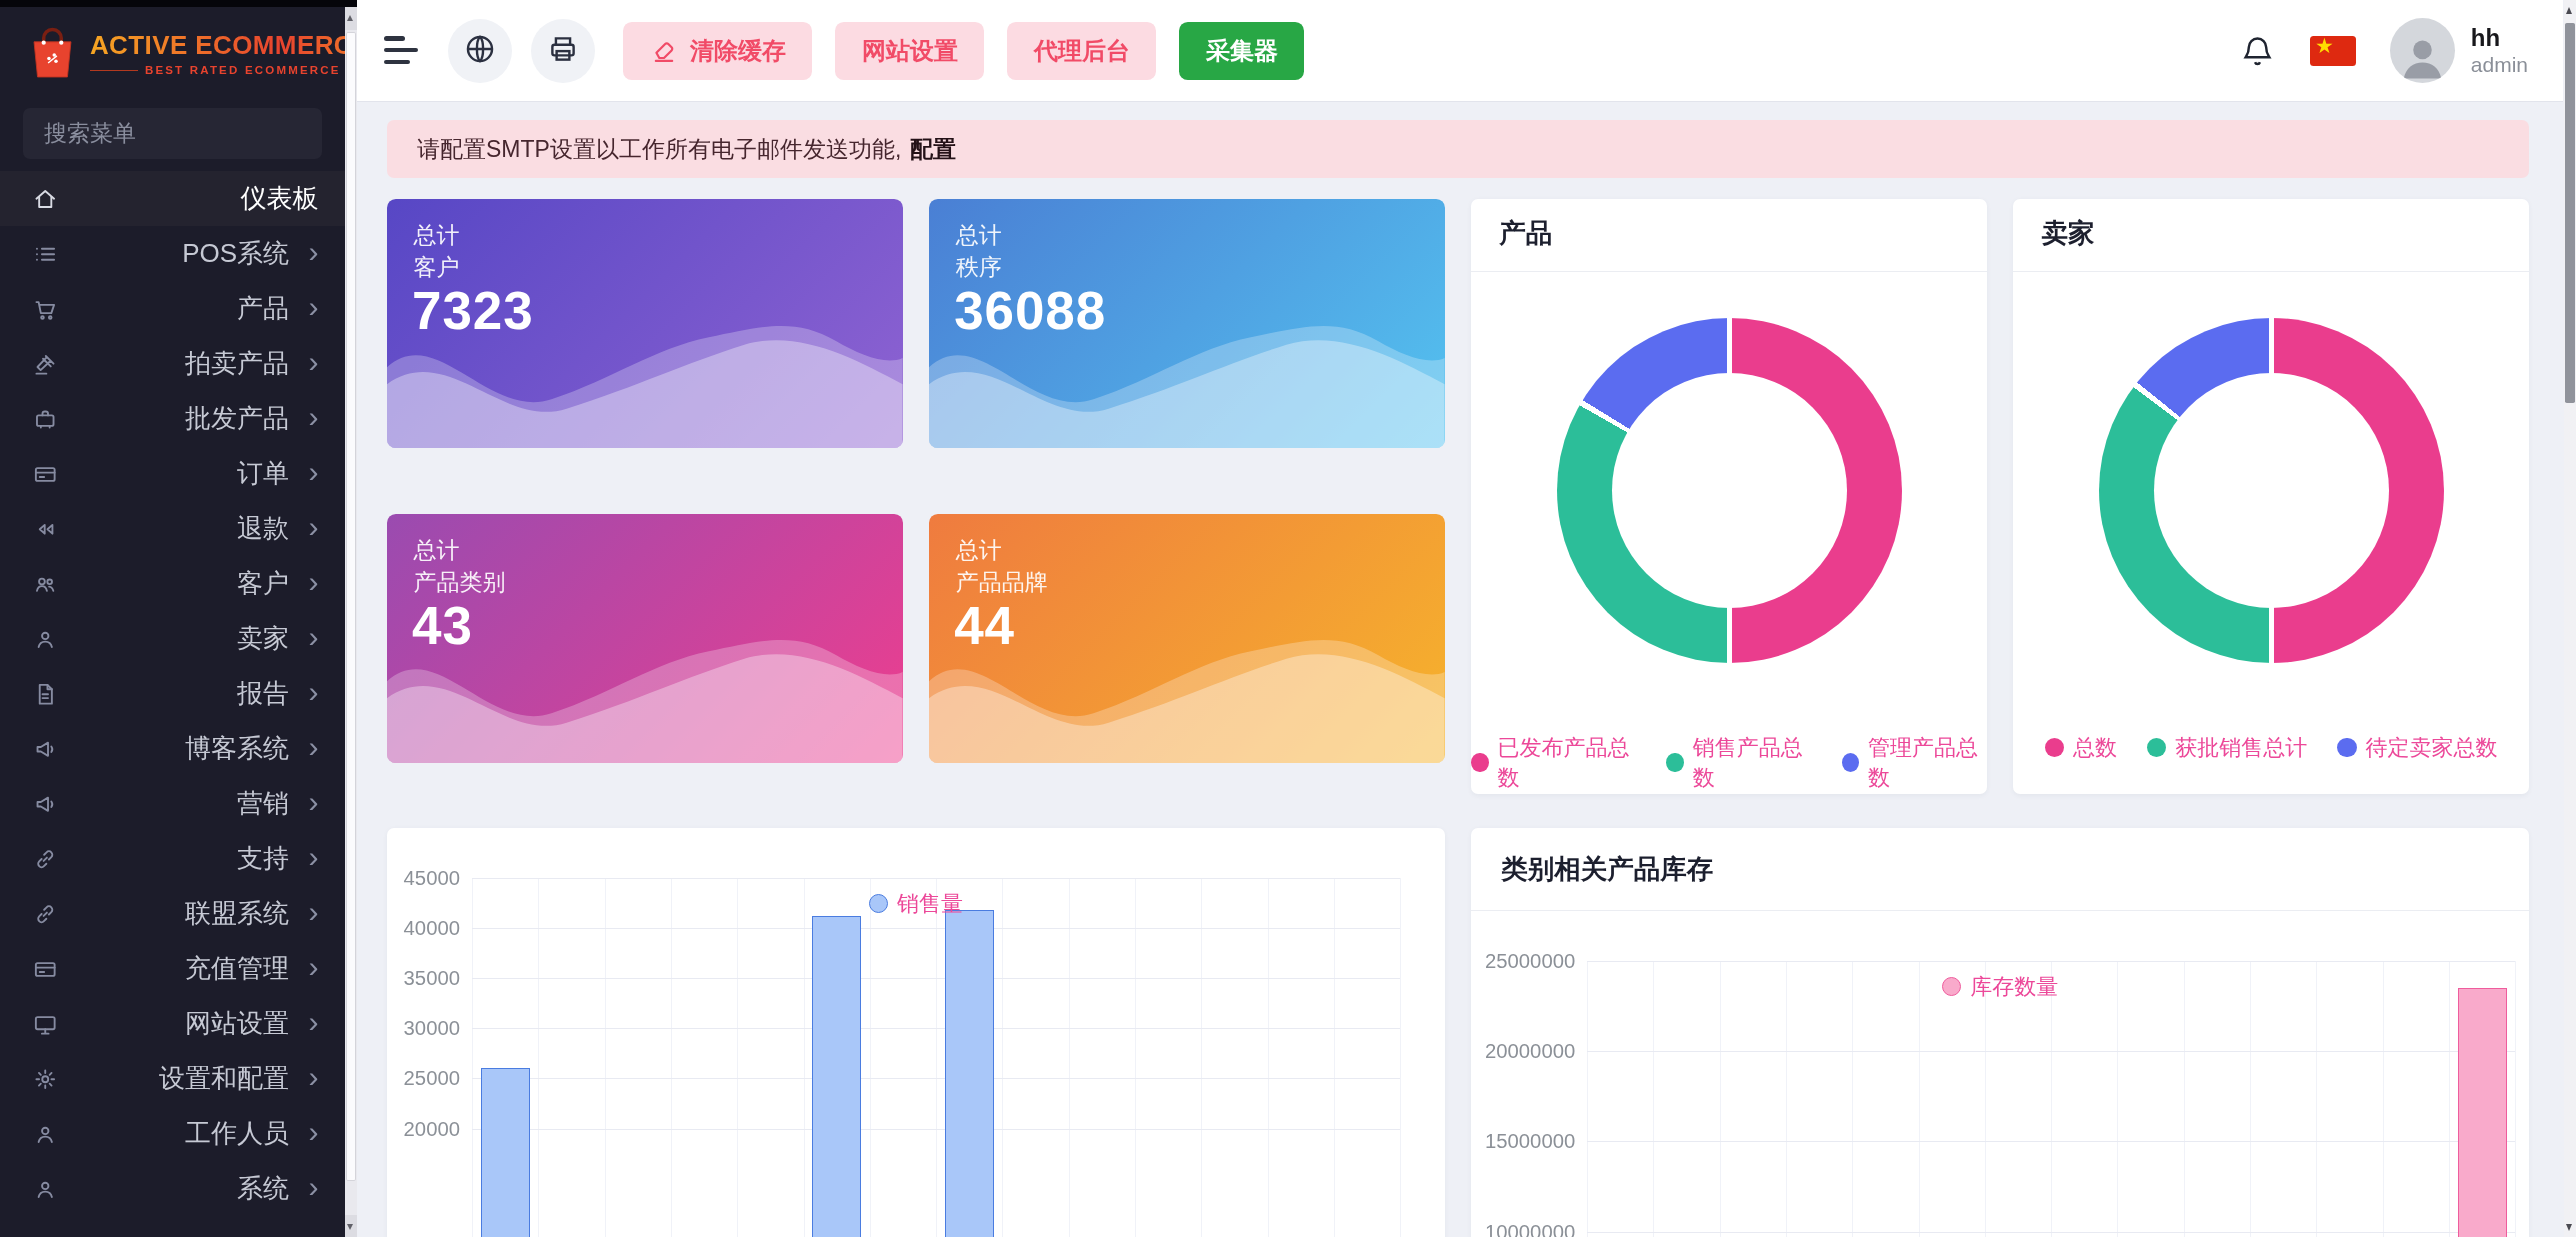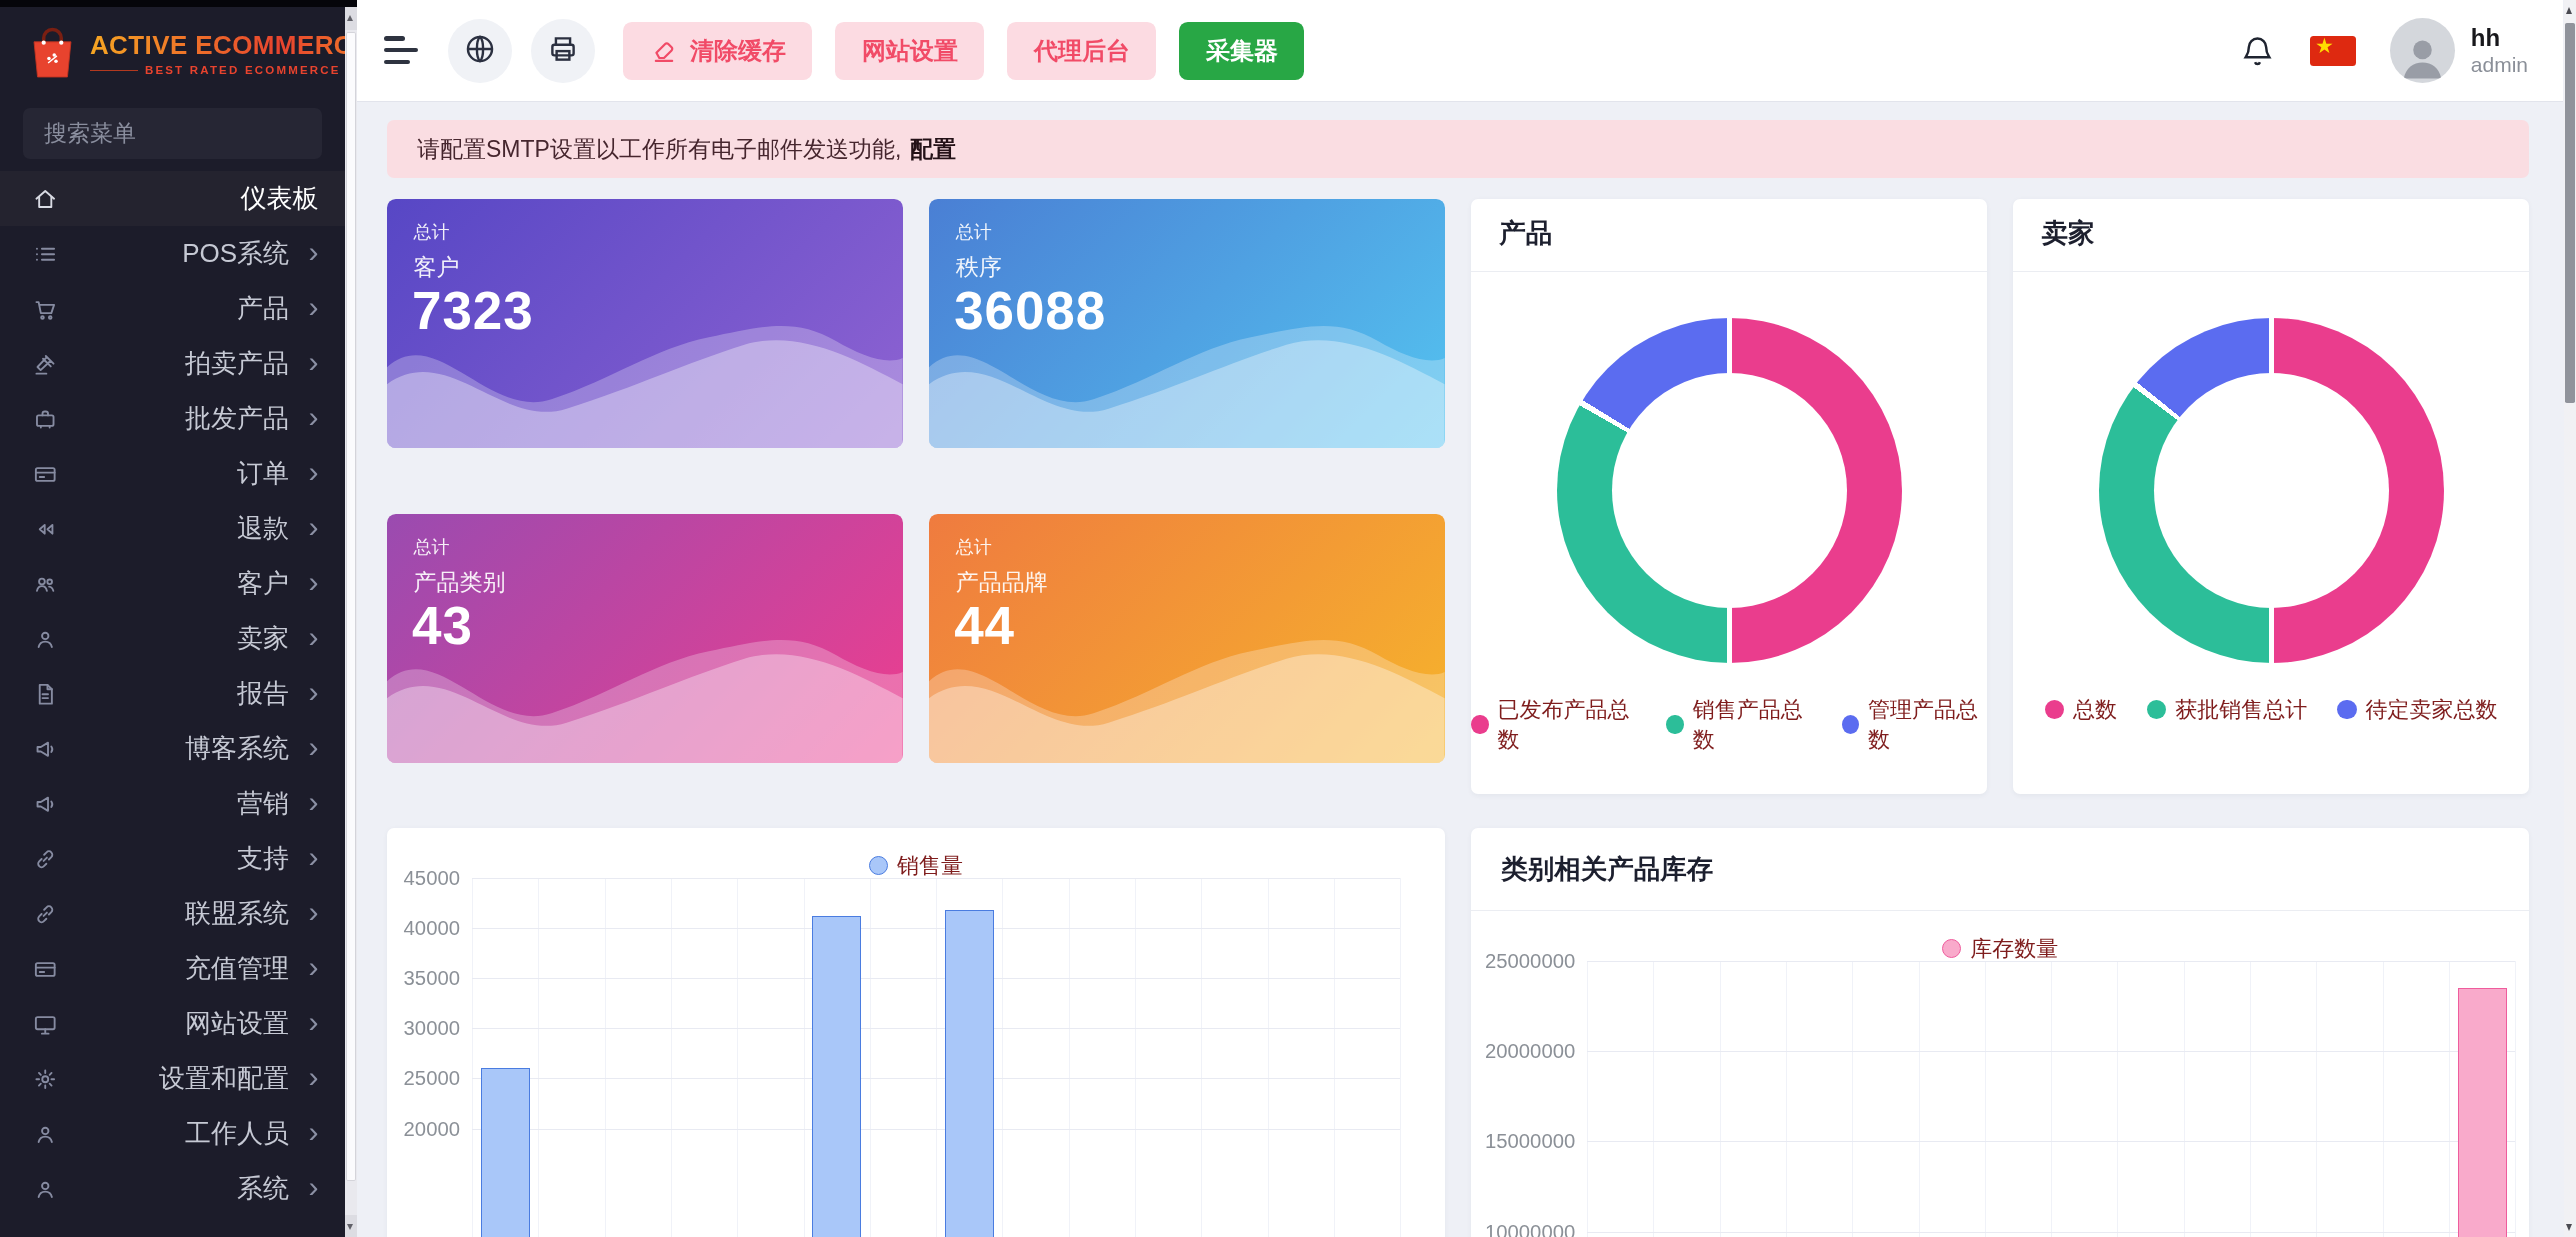"总计" .stat-card .l1 { font-size: 18px -> 23px }
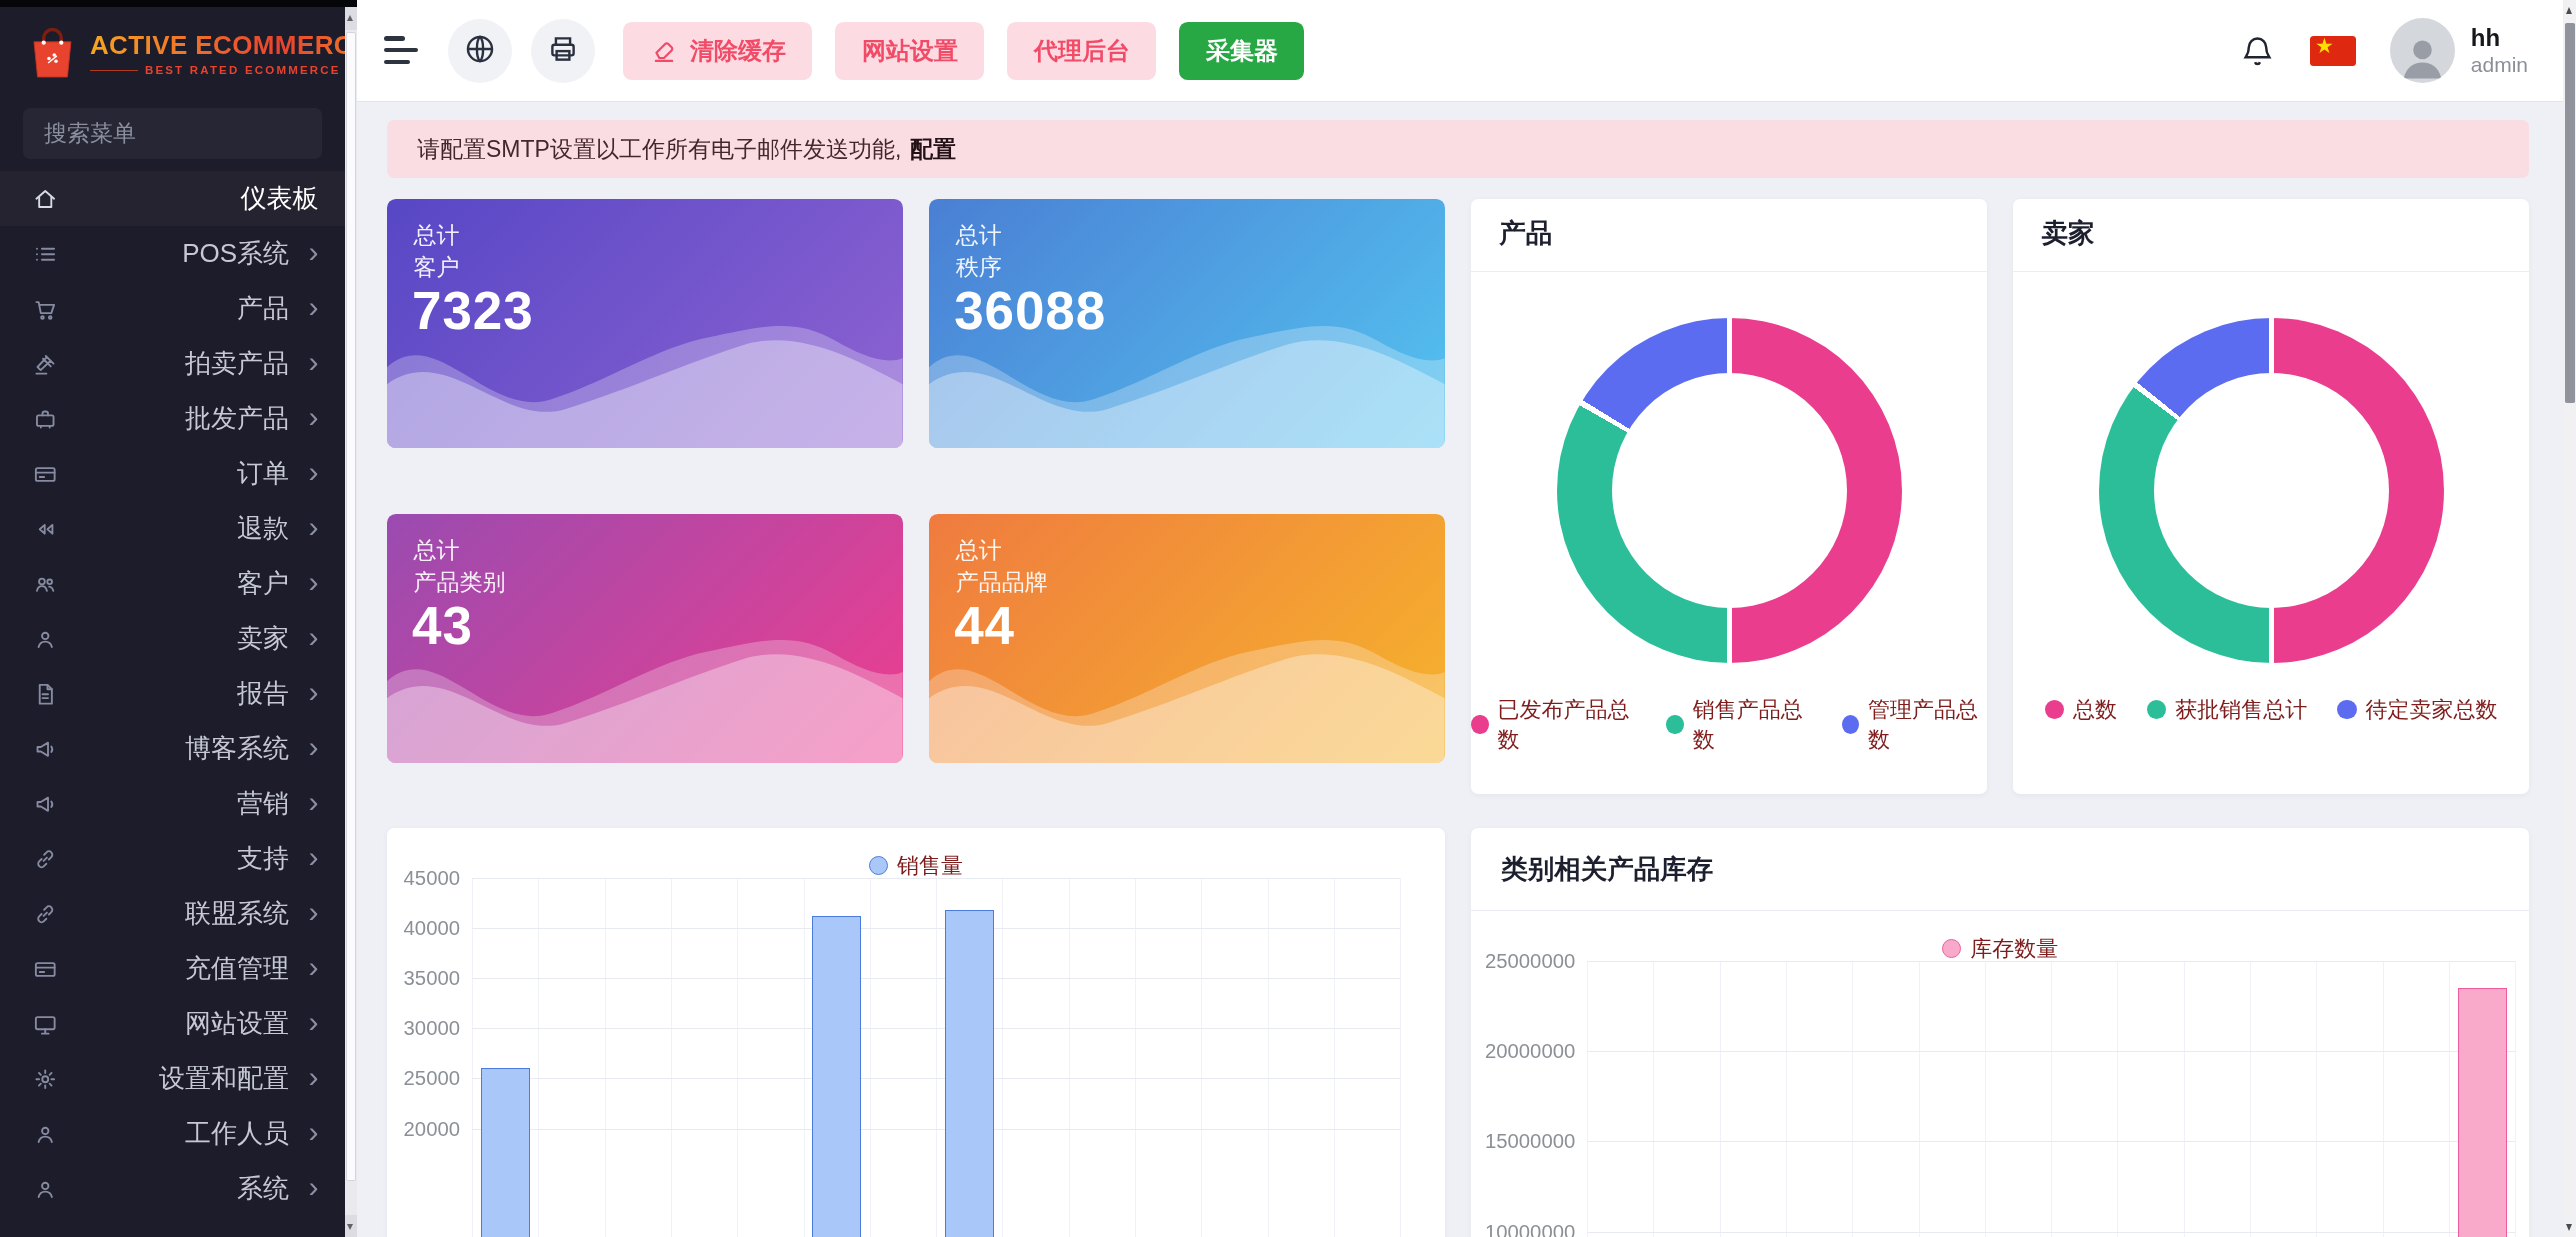"已发布产品总数" .legend-item { color: #7f1d1d -> #ec4899; margin-top: none -> 38px }
